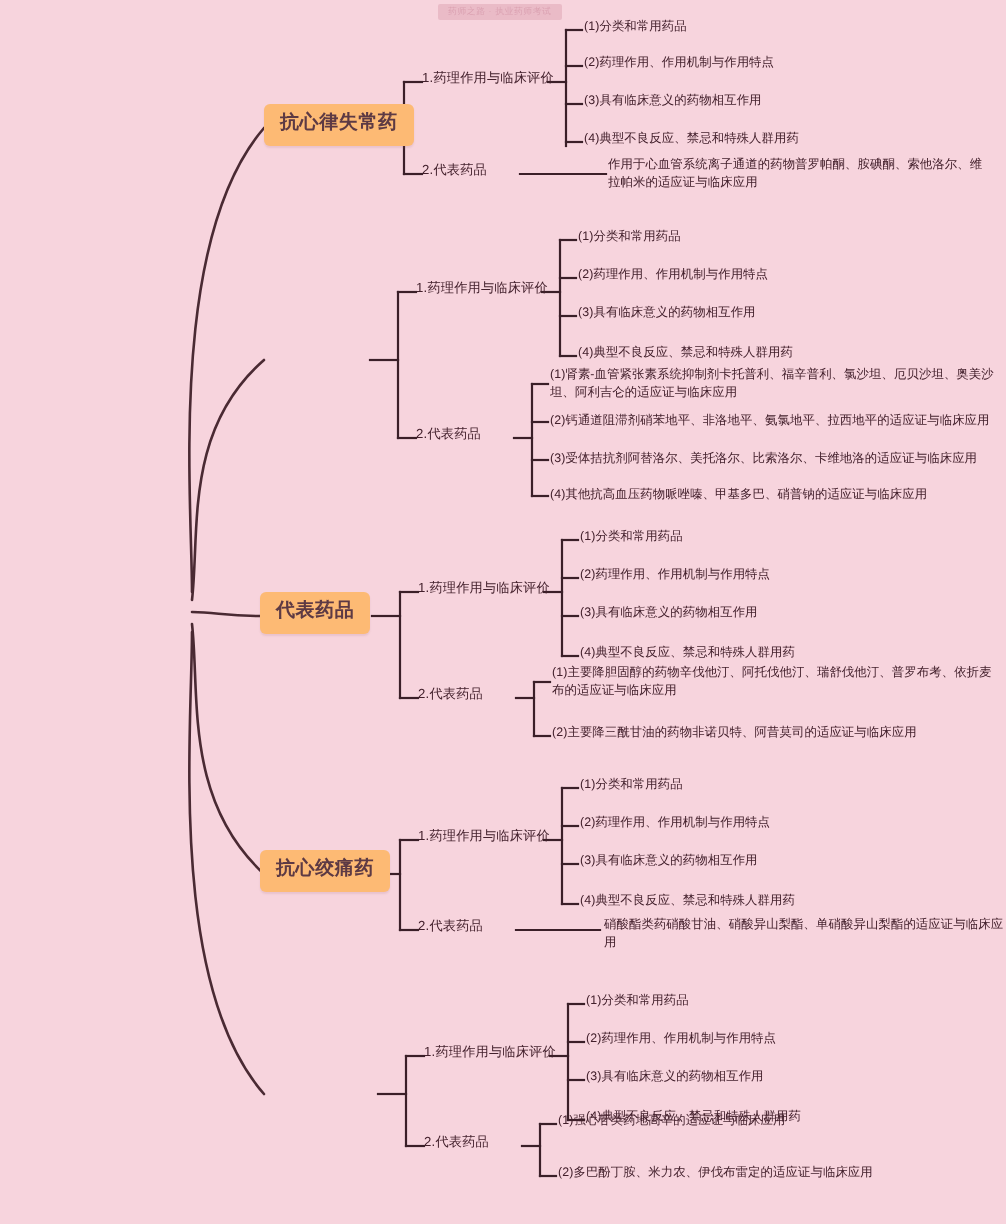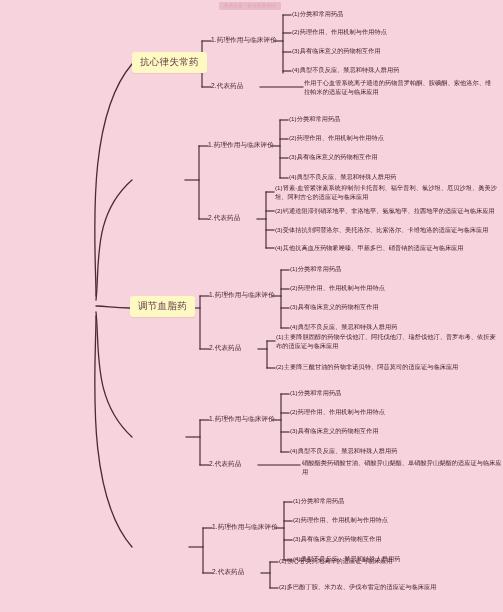"抗心律失常药" .branch-node { background: #fef9c3 -> #fdba74; font-weight: none -> bold }
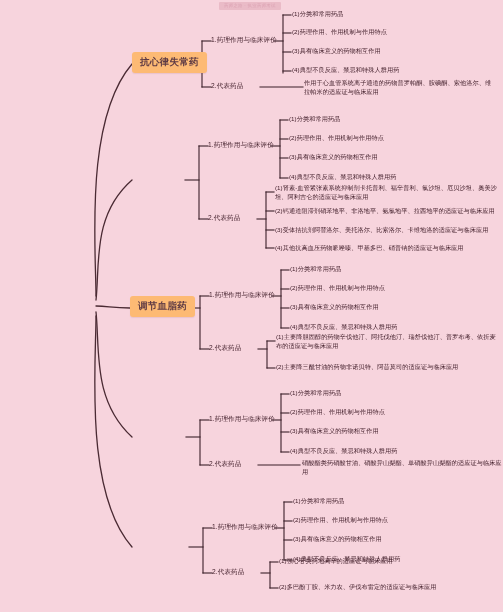"调节血脂药" div.node { text: 调节血脂药 -> 代表药品 }
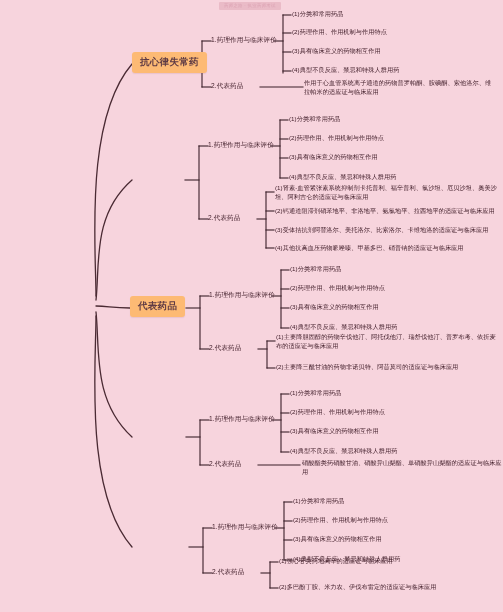"抗心绞痛药" div.node { html: none -> <div>抗心绞痛药</div> }
